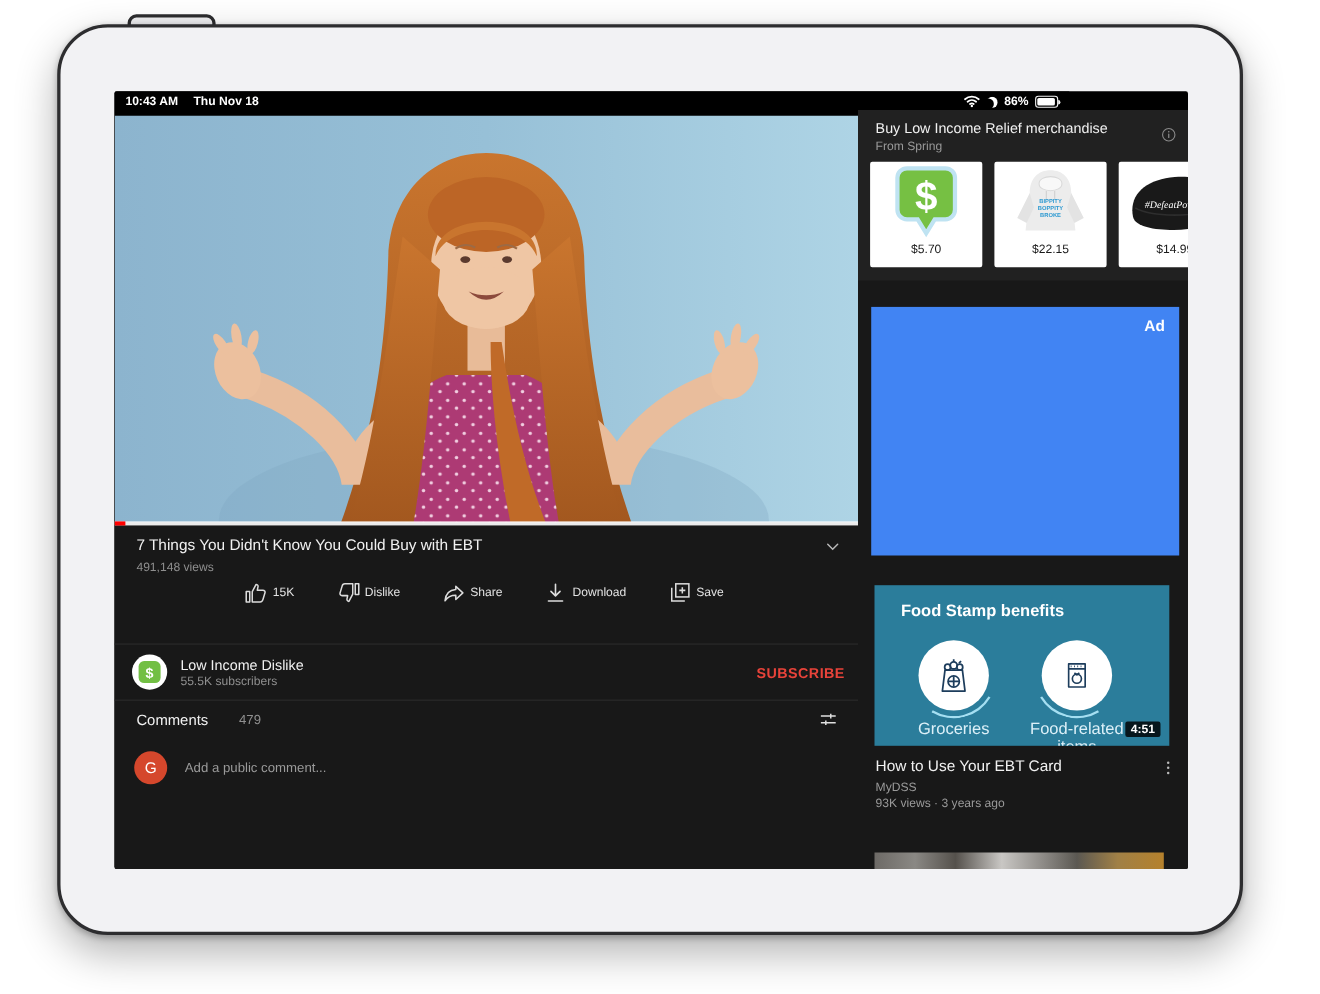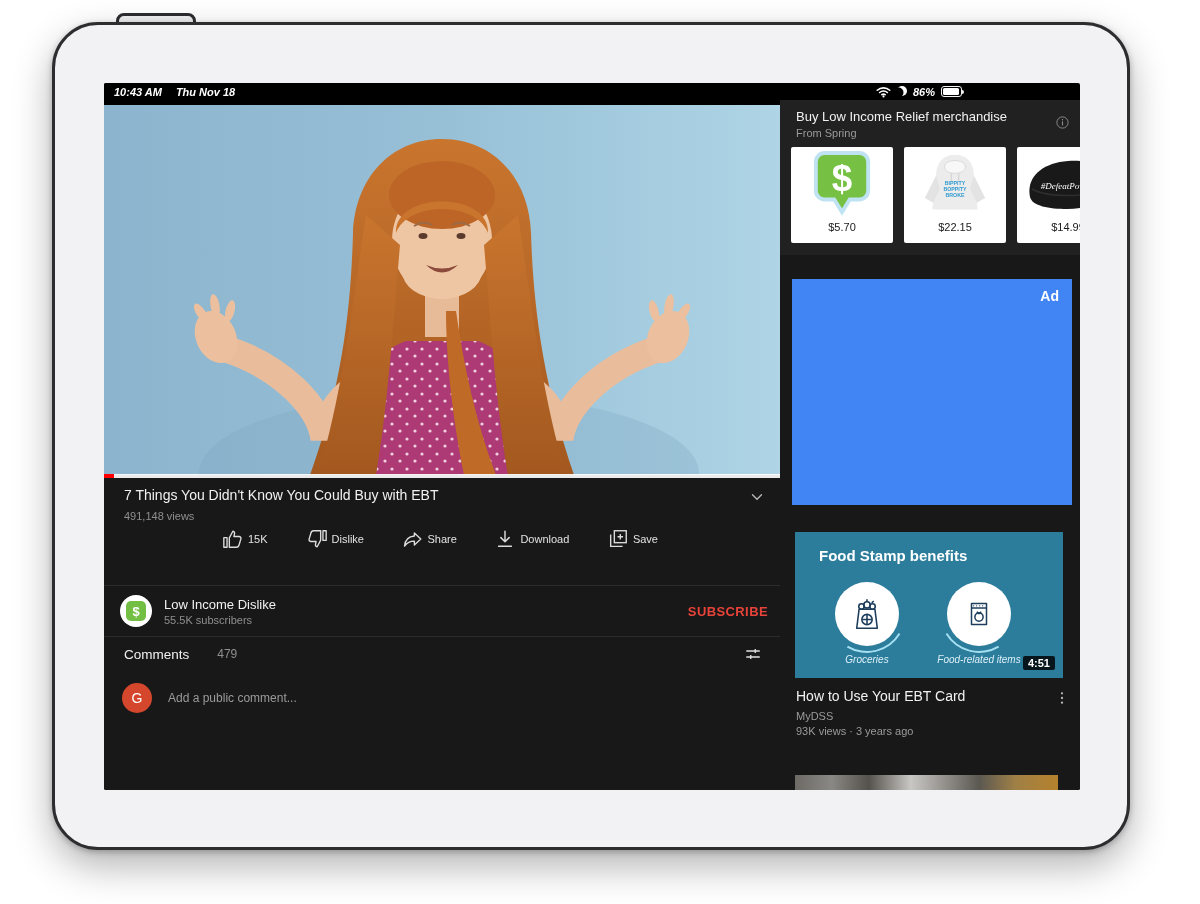"10:43 AM" .statusbar { font-style: italic -> none }
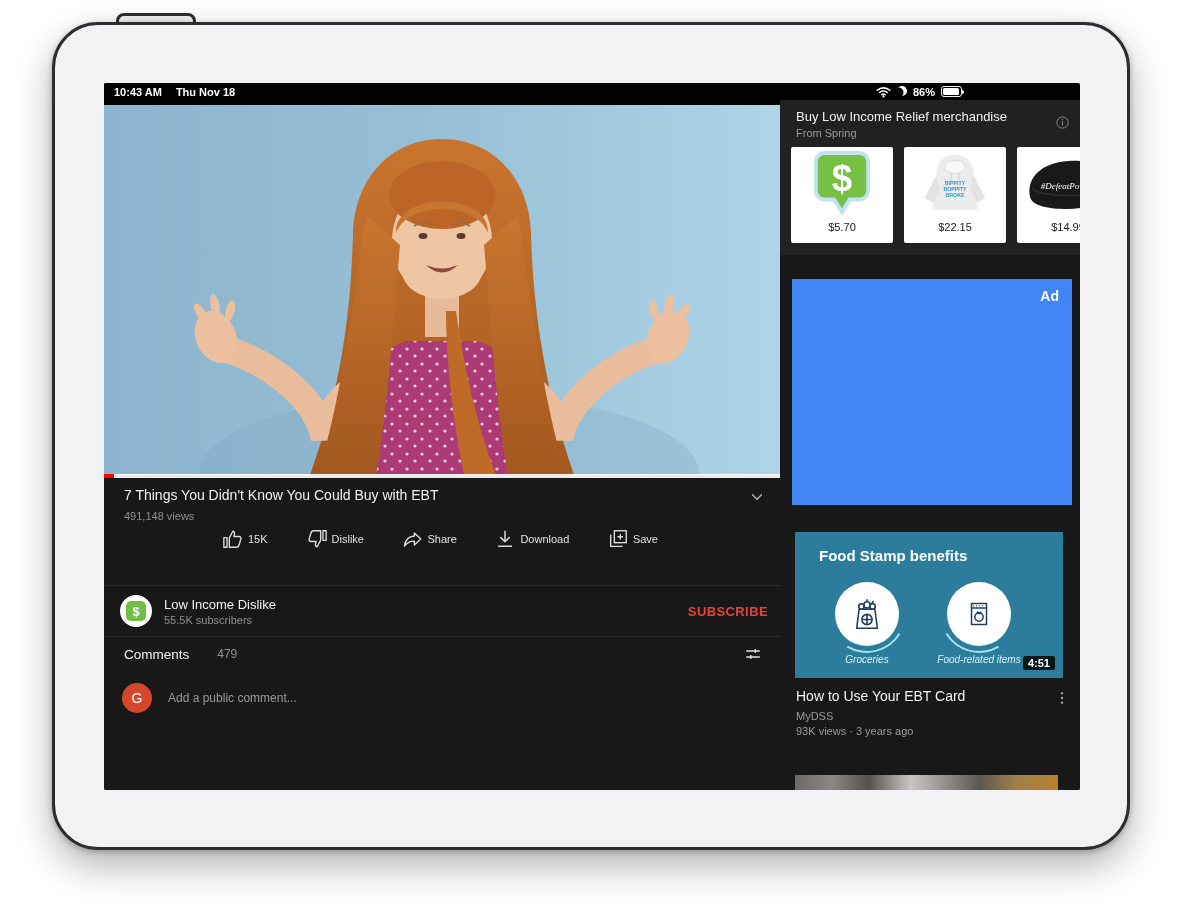"86%" .statusbar .right { align-items: flex-start -> flex-end }
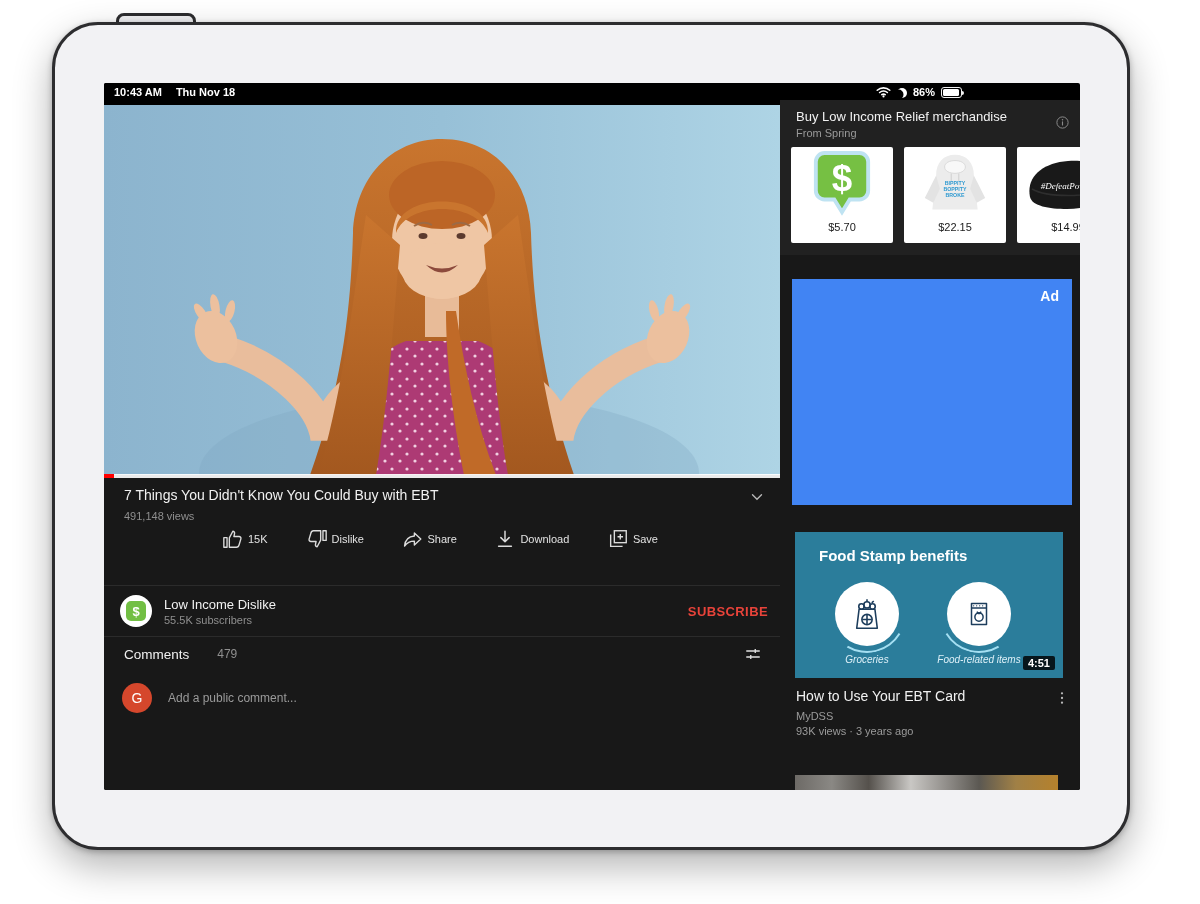"Groceries" .t-label { font-size: 10px -> 15px; font-style: italic -> none }
